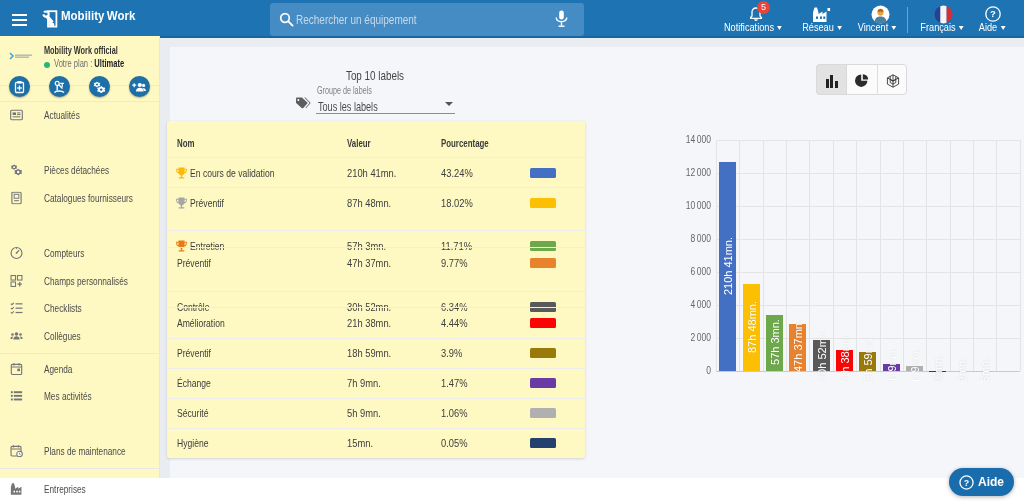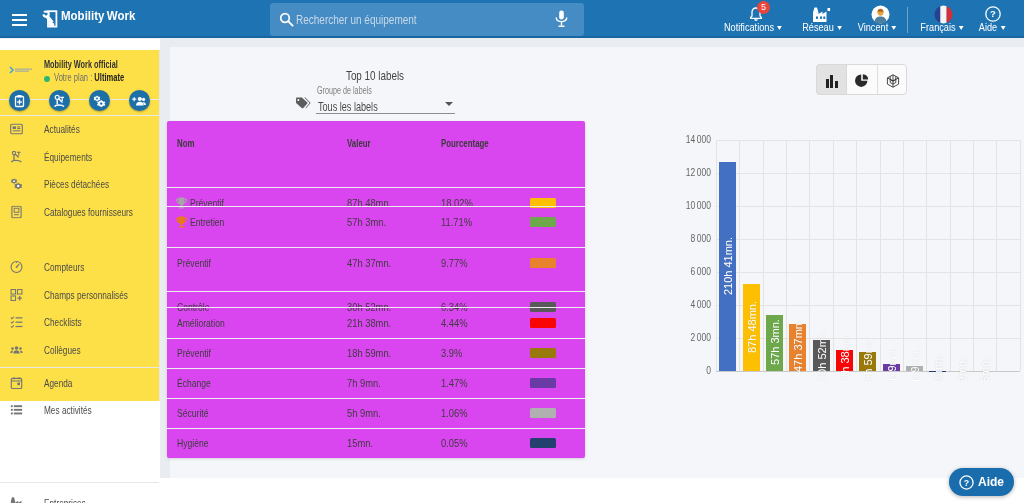"Mobility Work official" #side { background: #fde047 -> #fef9c3; height: 351px -> 442px; top: 50px -> 36px }
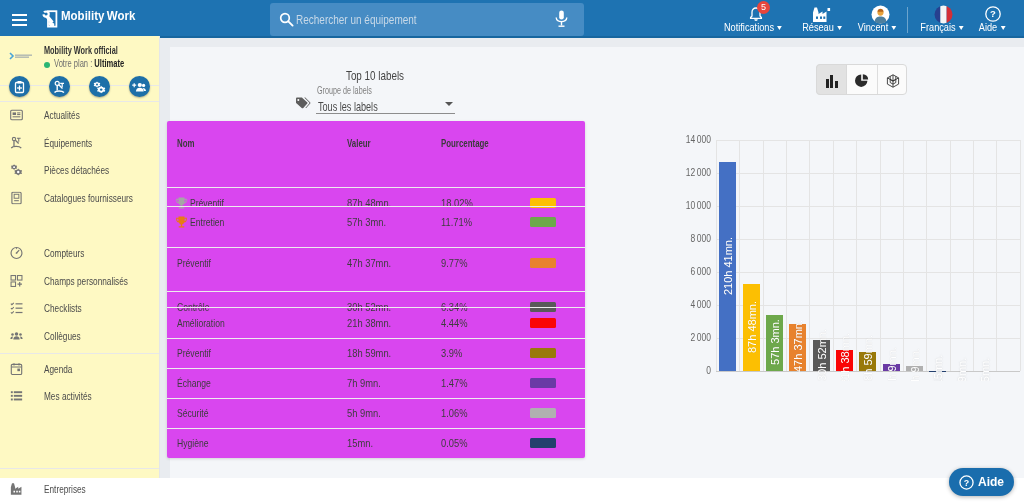"Équipements" div.mi { html: <div> <svg> <circle></circle> <path></path> <path></path> <path></path> <path></path> </svg> <div>Équipements</div> </div> -> none }
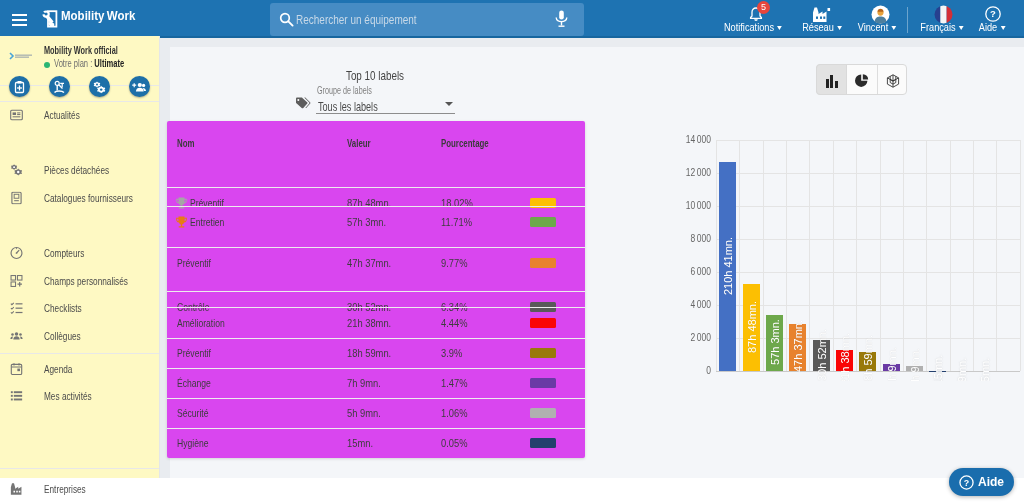"Nom" #card { background: #d946ef -> #fef9c3 }
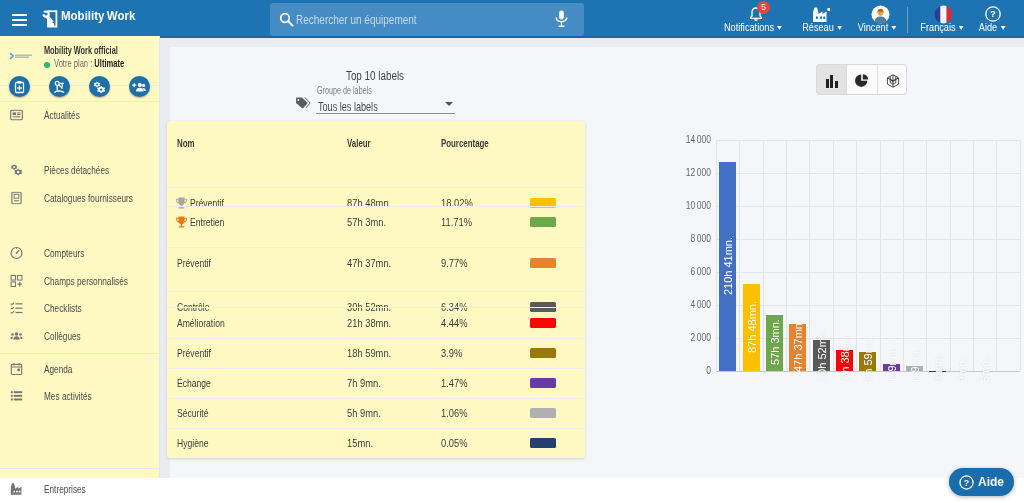"En cours de validation" div.trow { html: none -> <div> <svg> <path></path> </svg> <div>En cours de validation</div> <div>210h 41mn.</div> <div>43.24%</div> <div></div> </div> }
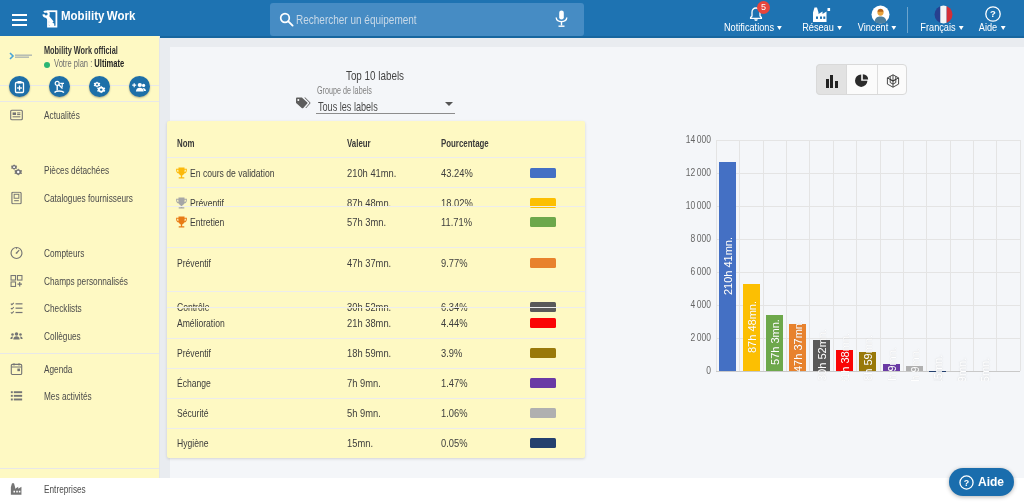"Entretien" div.trow { top: 85px -> 109px }
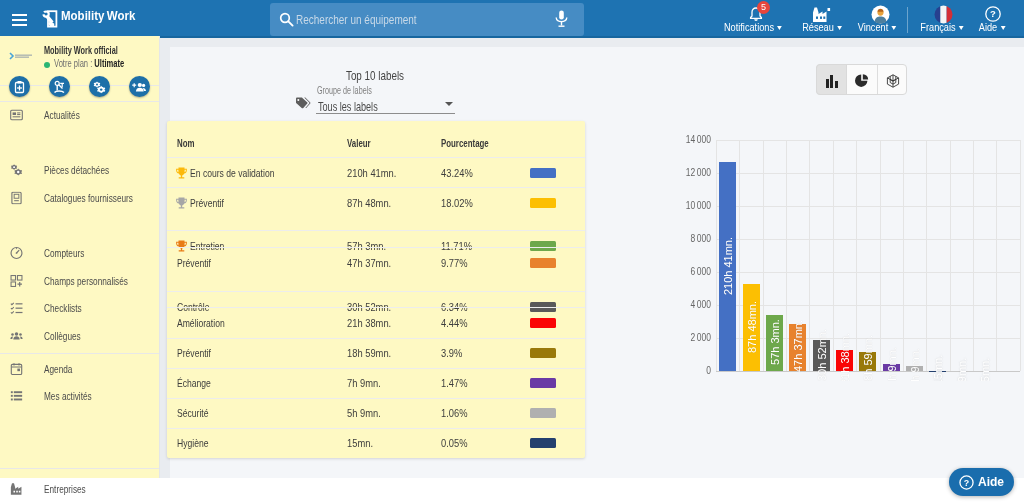"Plans de maintenance" div.mi { html: none -> <div> <svg> <rect></rect> <line></line> <line></line> <line></line> <circle></circle> <path></path> </svg> <div>Plans de maintenance</div> </div> }
